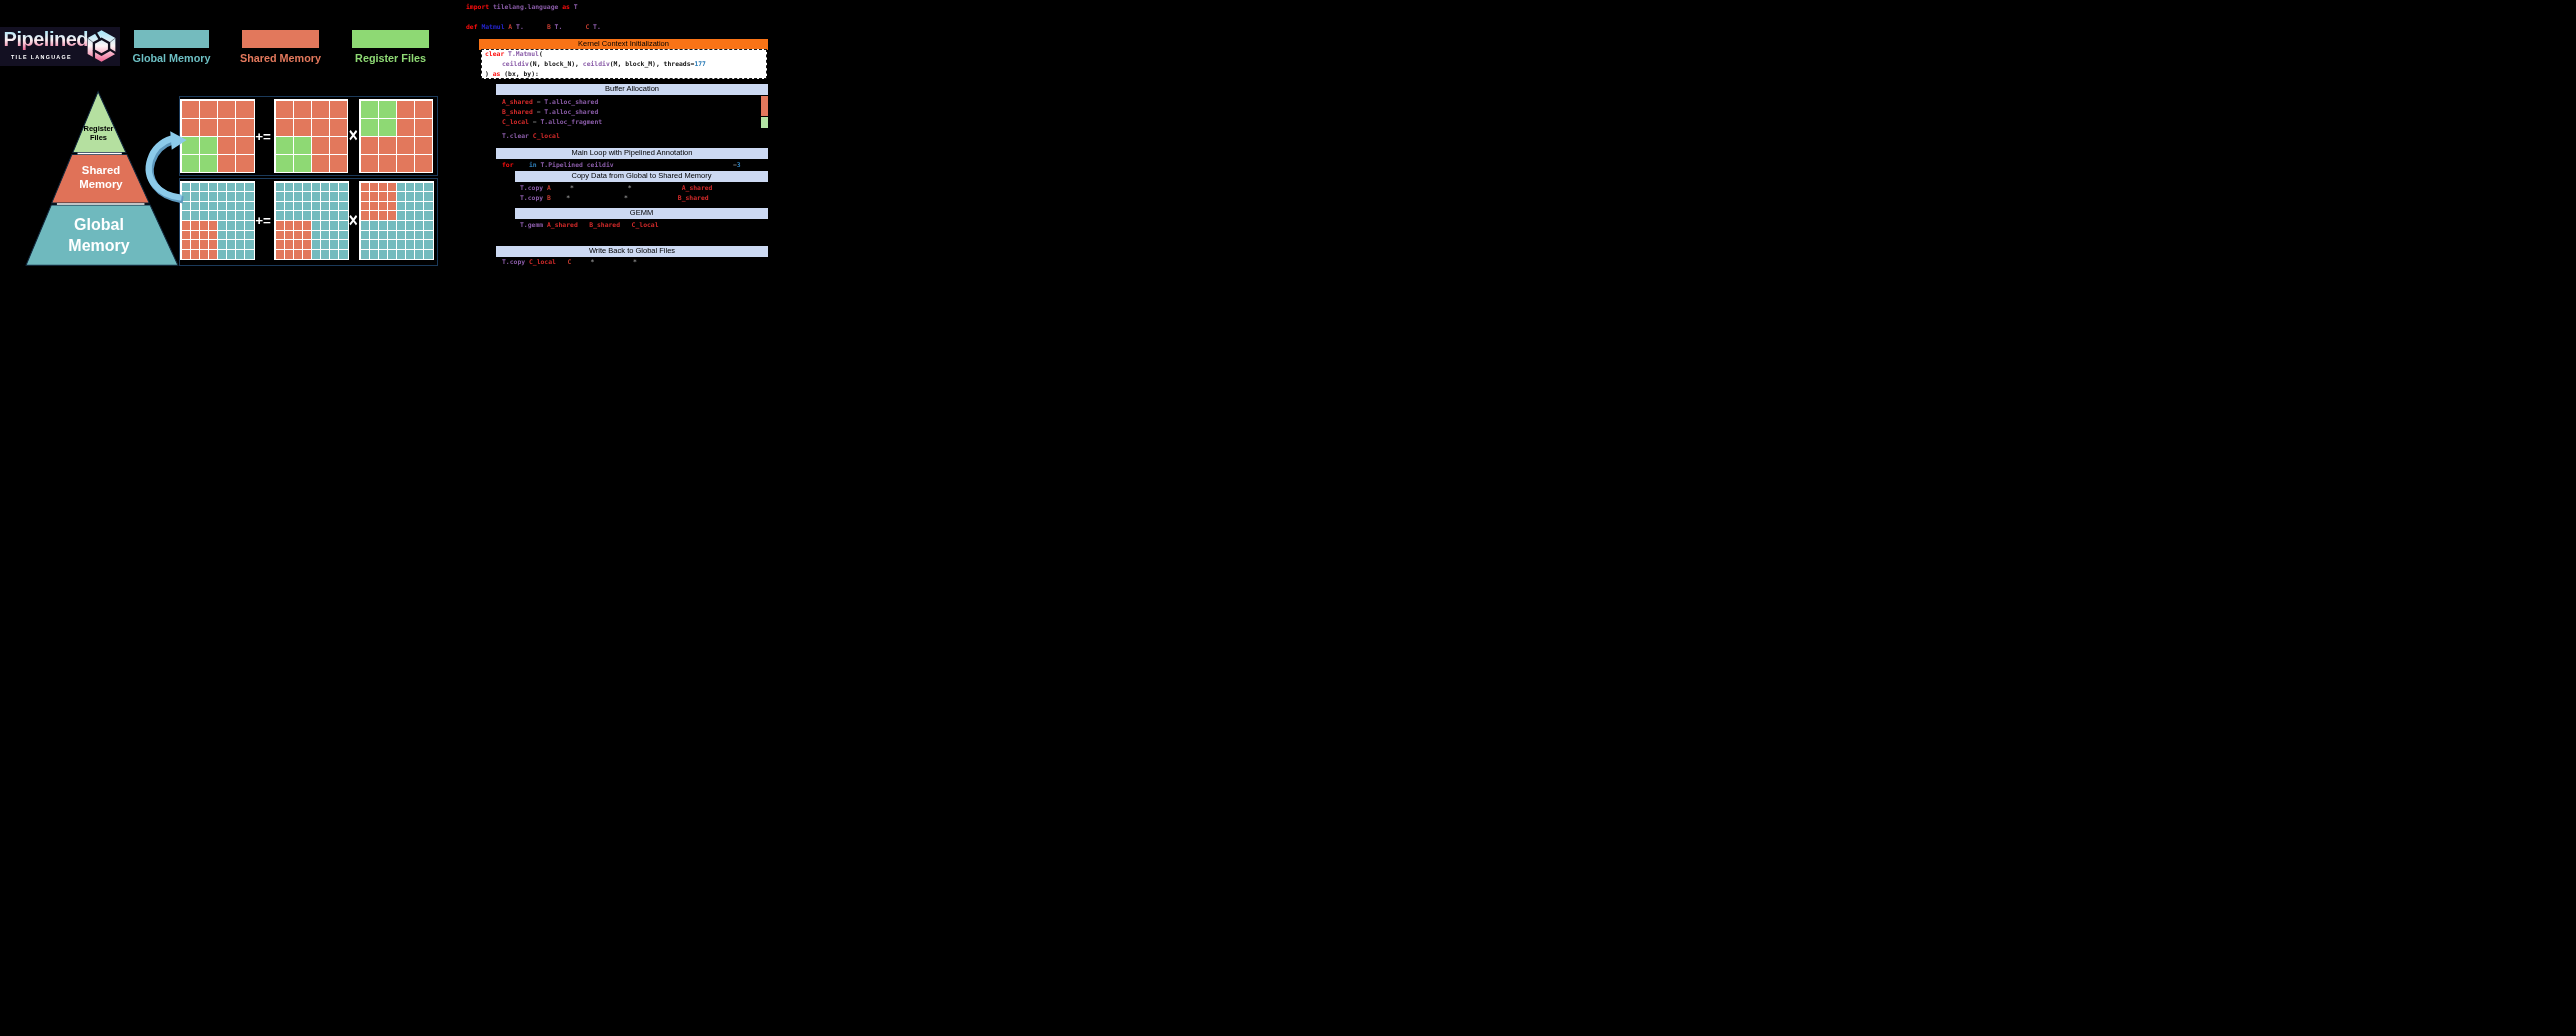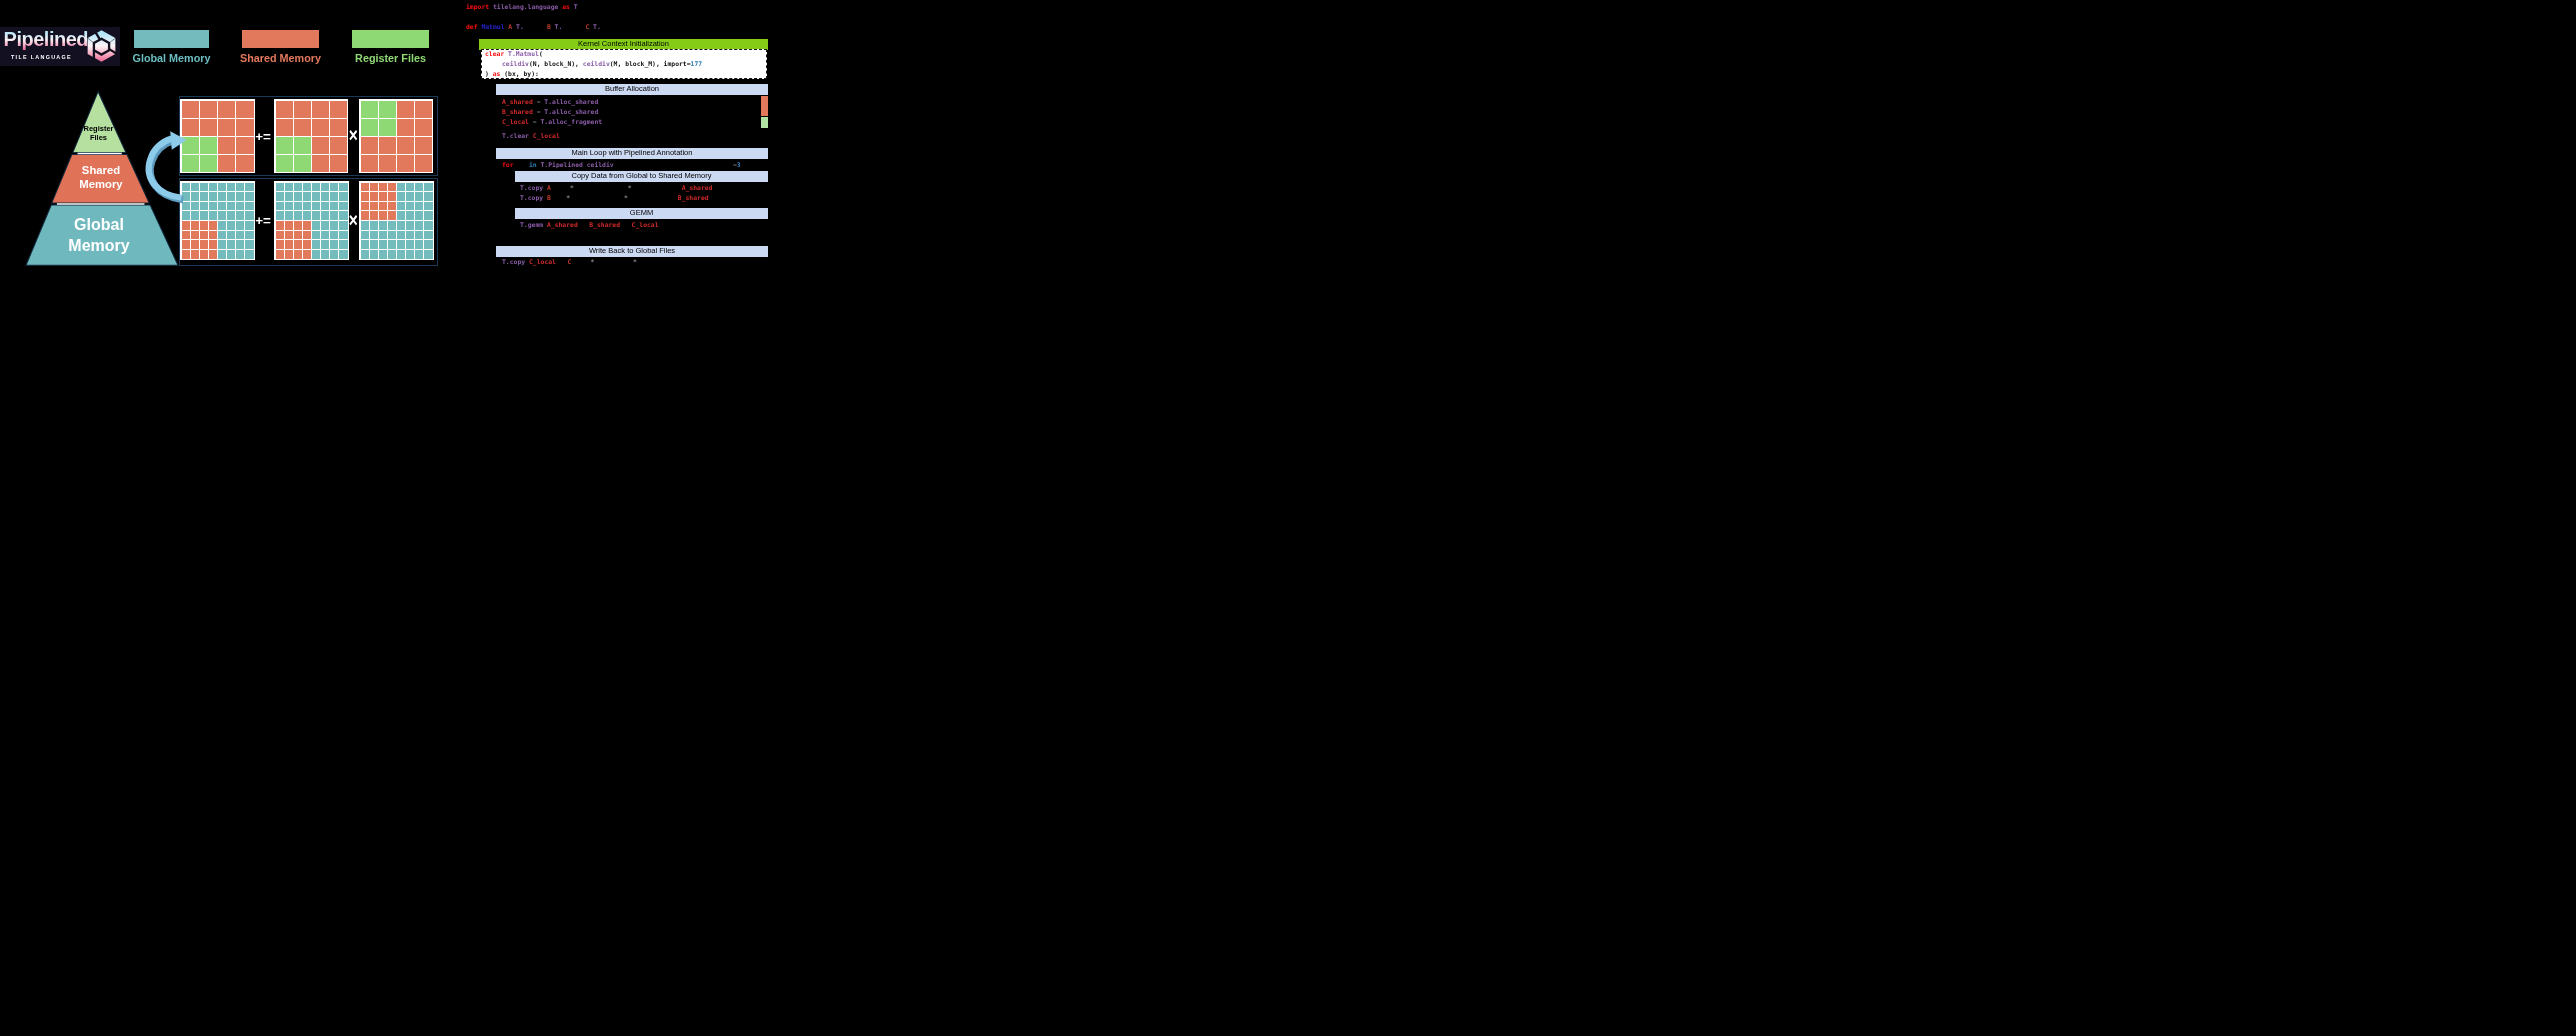"Kernel Context Initialization" div.banner { background: #84cc16 -> #f97316 }
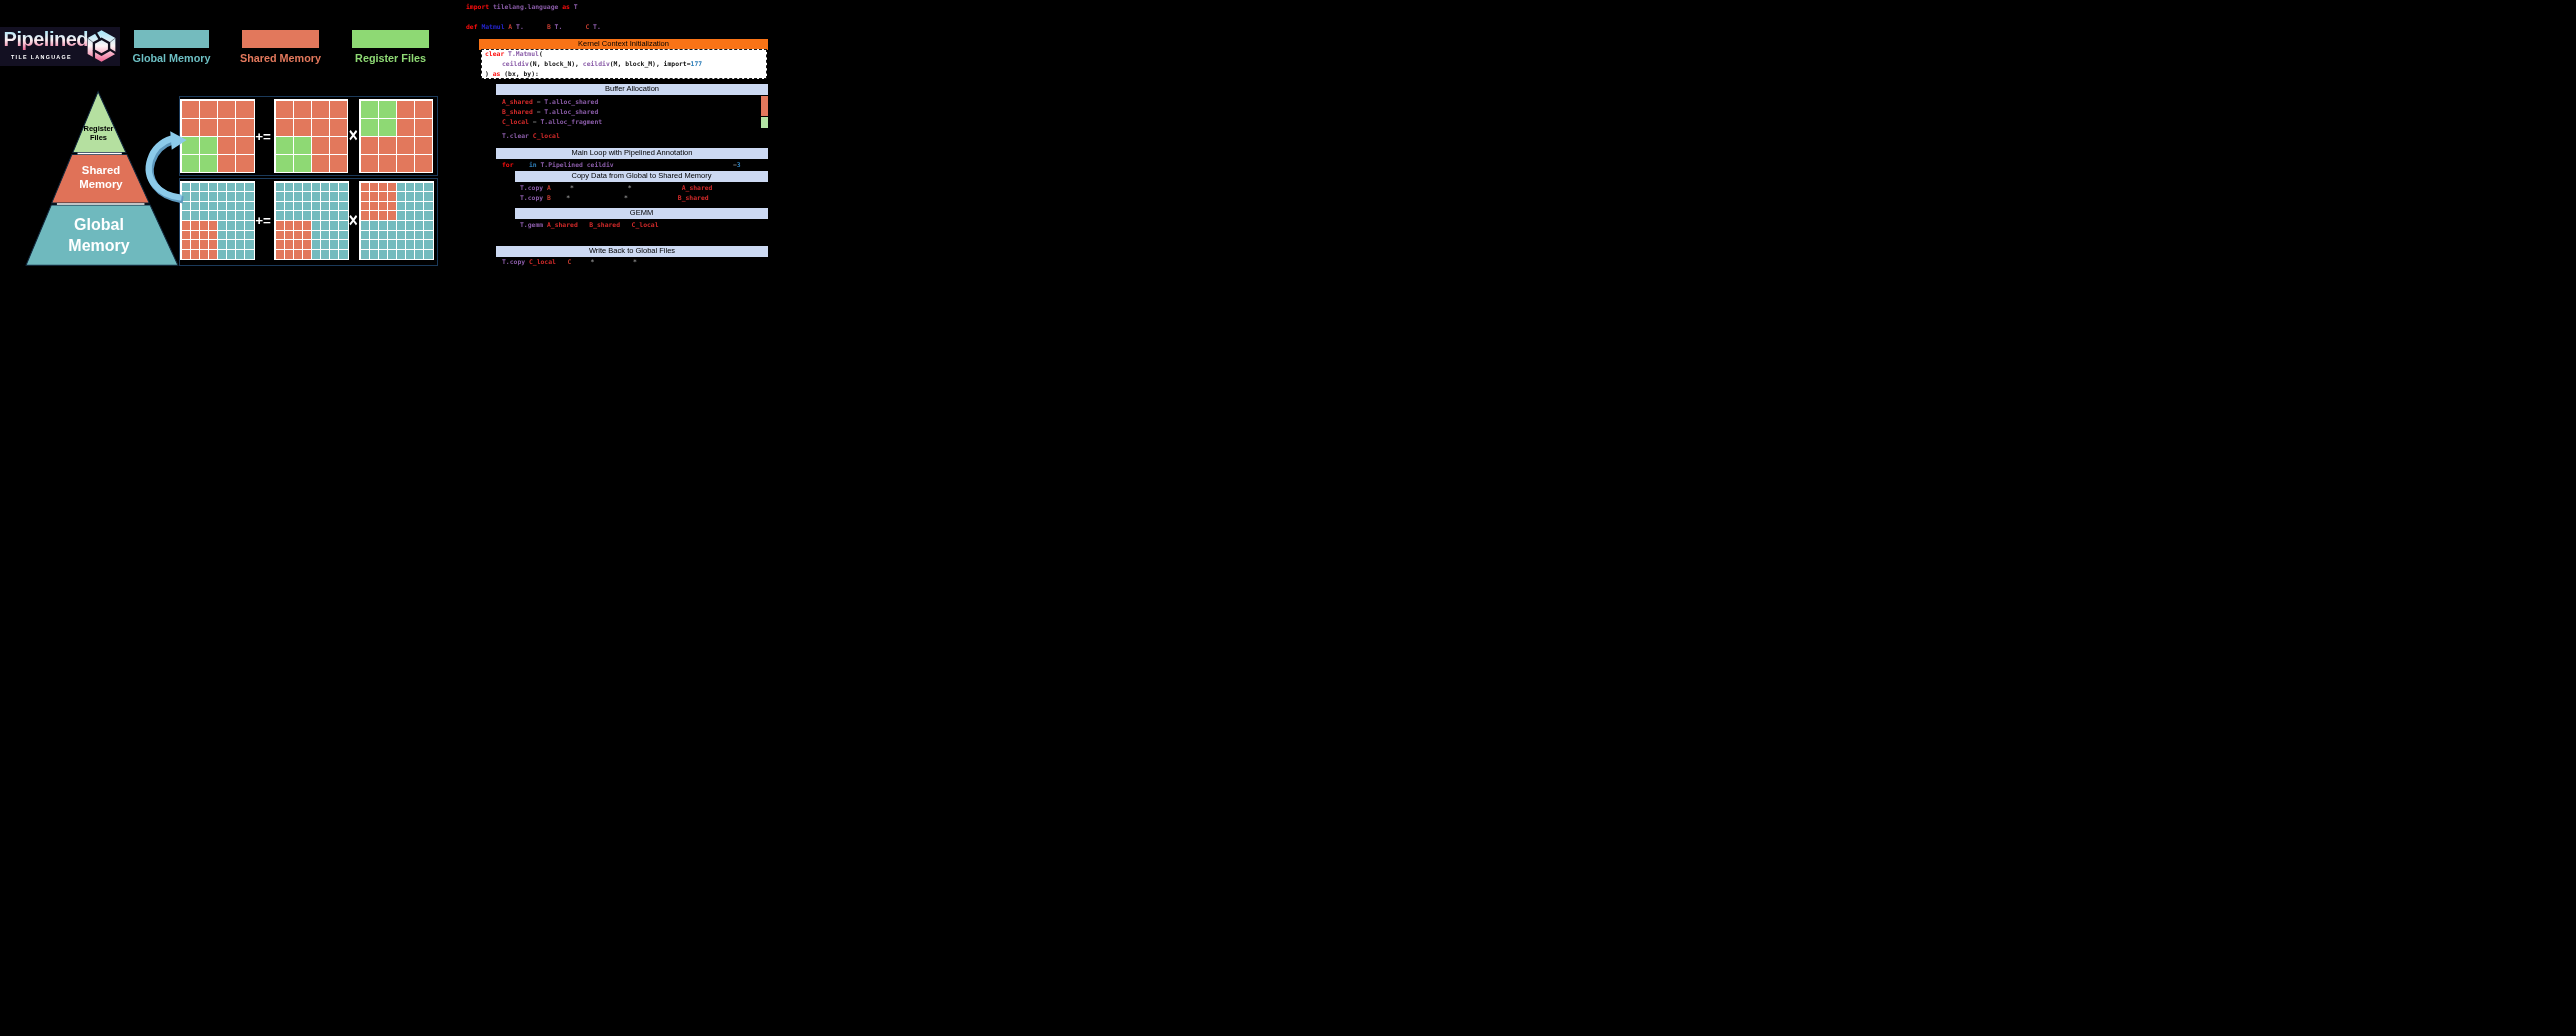"(M, block_M), import" span.c-blk { text: import -> threads }
